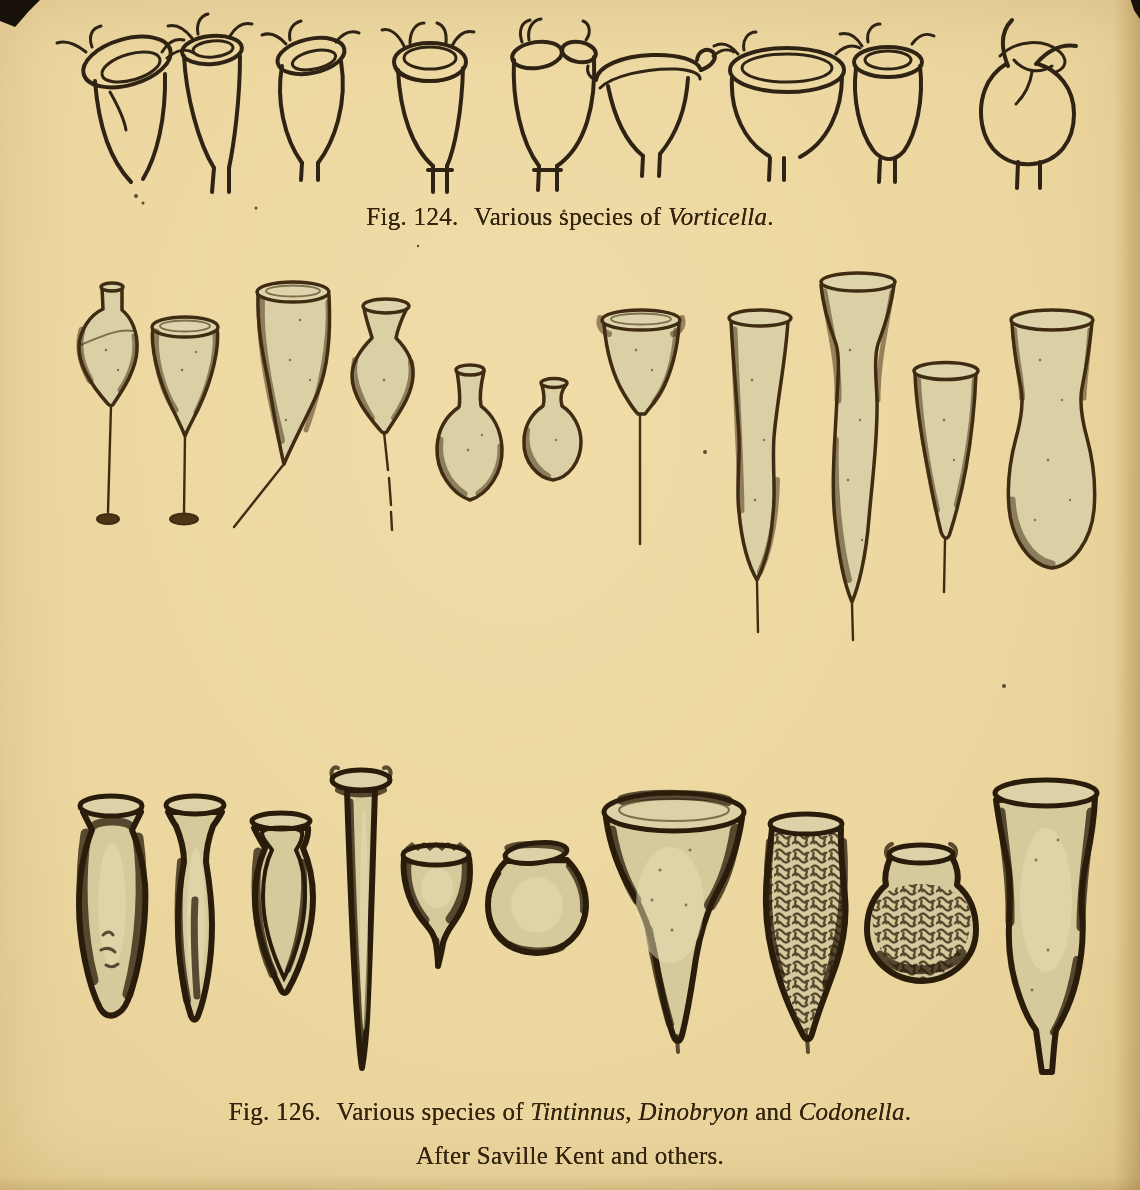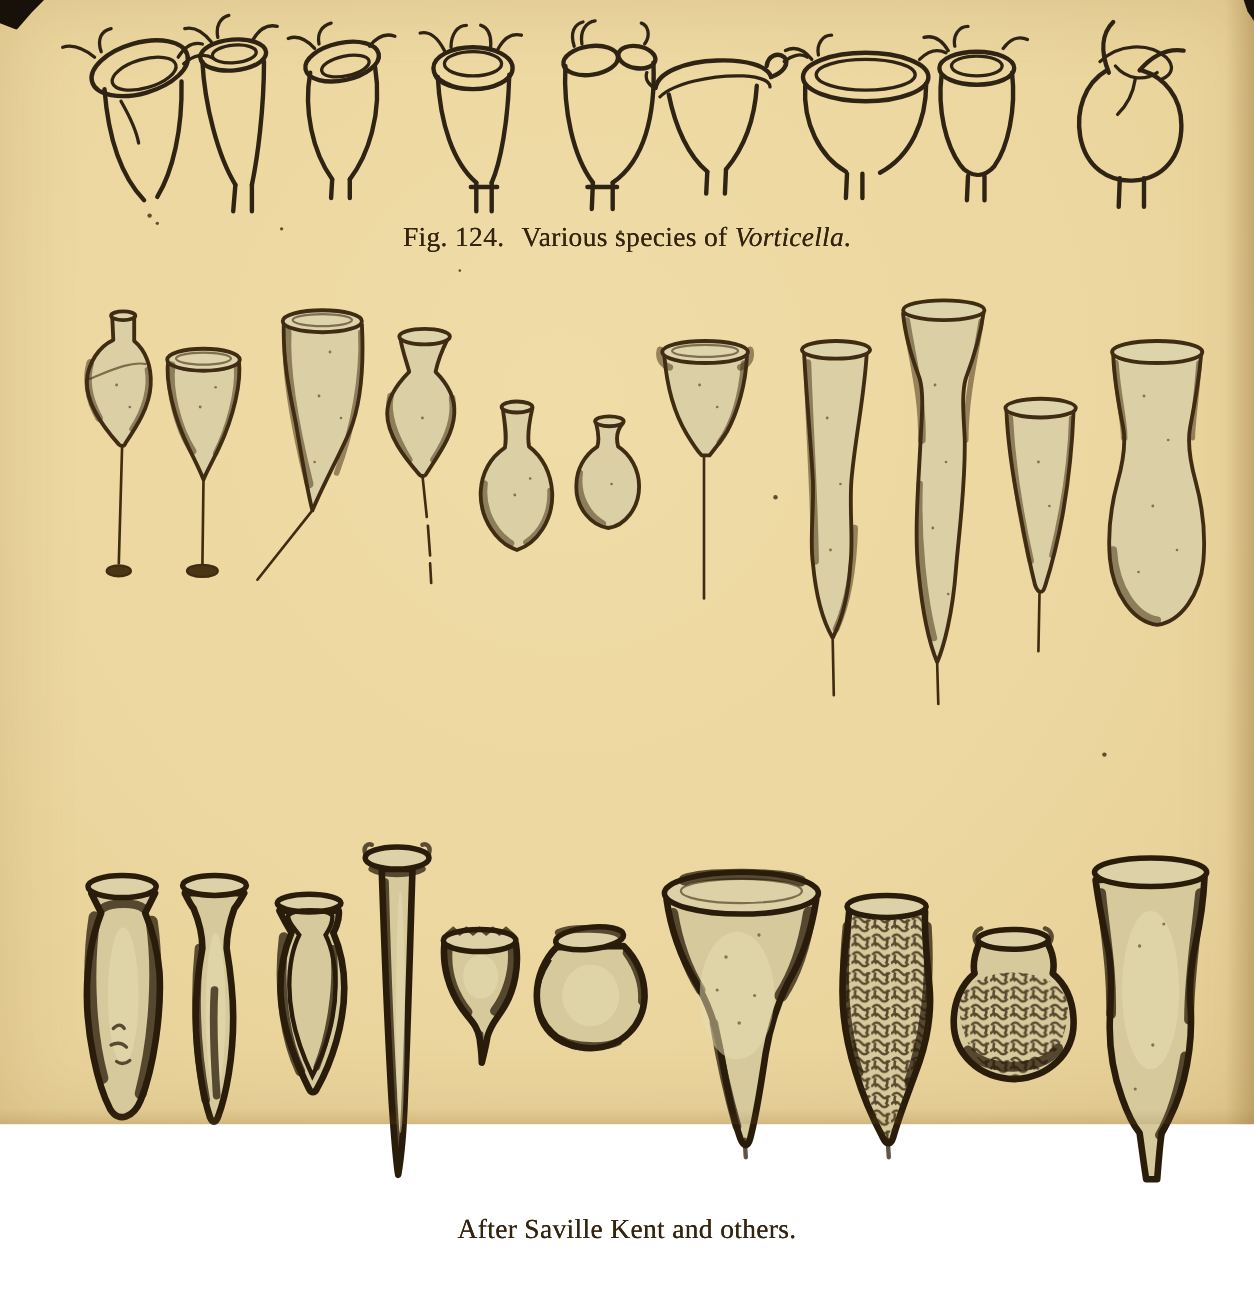"Fig. 124. Various species of" #page { height: 1022px -> 1190px }
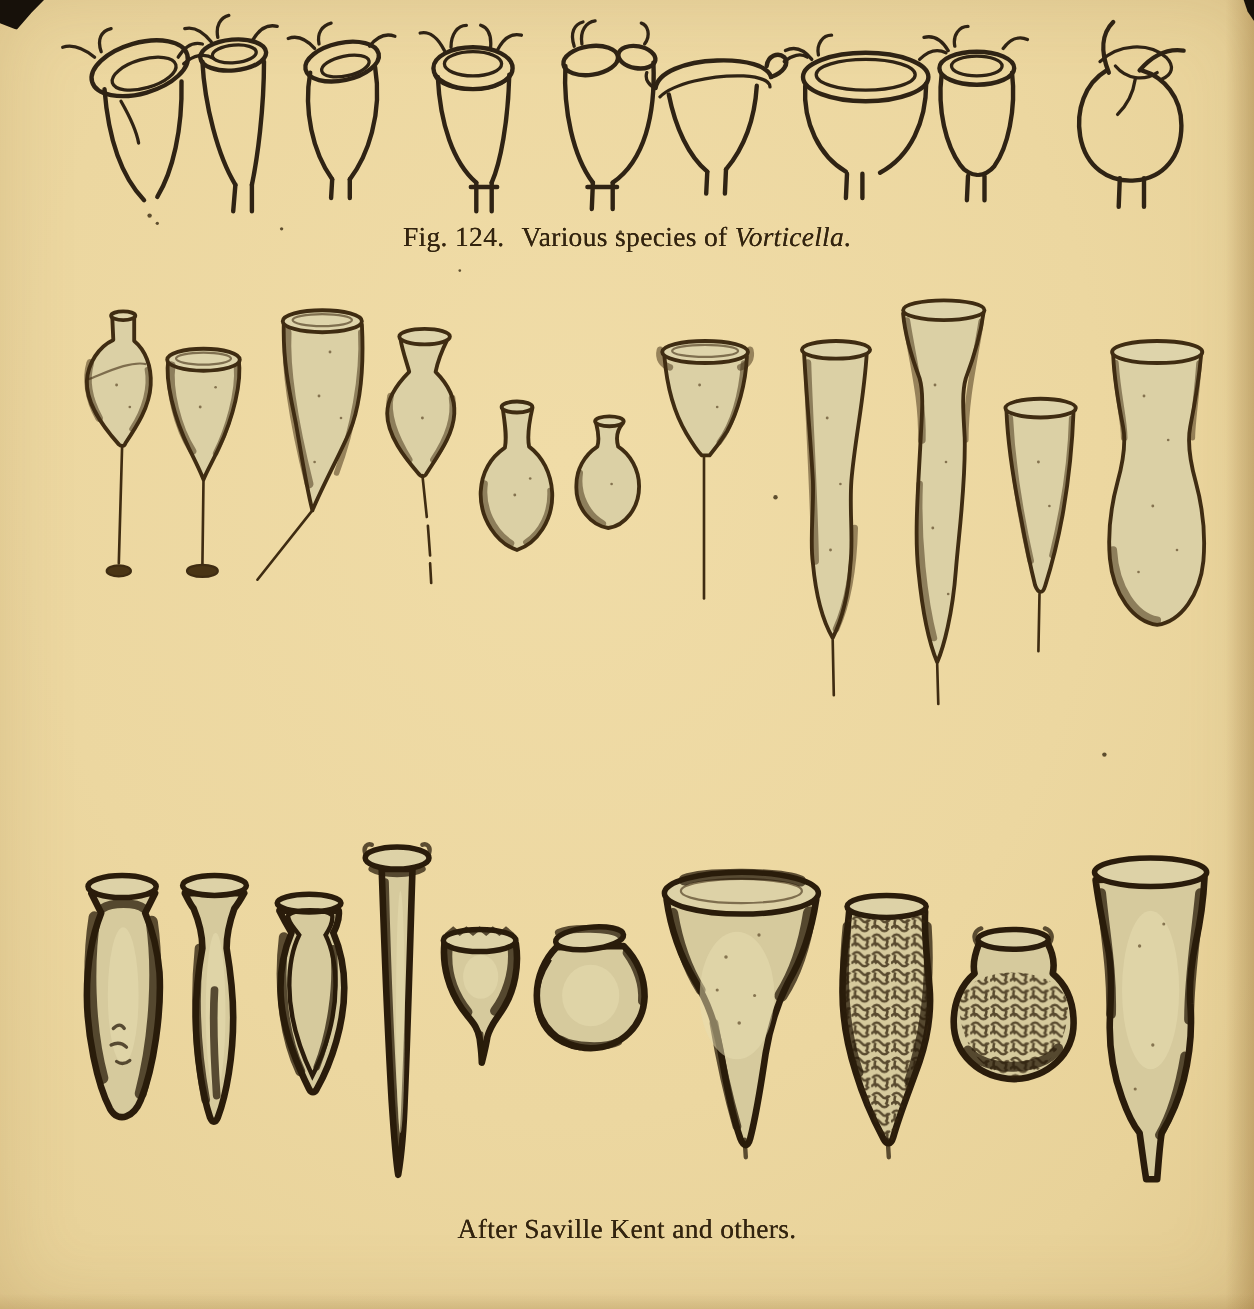"Fig. 126. Various species of" div { html: none -> <div> <span>Fig. 126.</span><span>Various species of </span><i>Tintinnus</i><span>, </span><i>Dinobryon</i><span> and </span><i>Codonella</i><span>.</span> </div> }
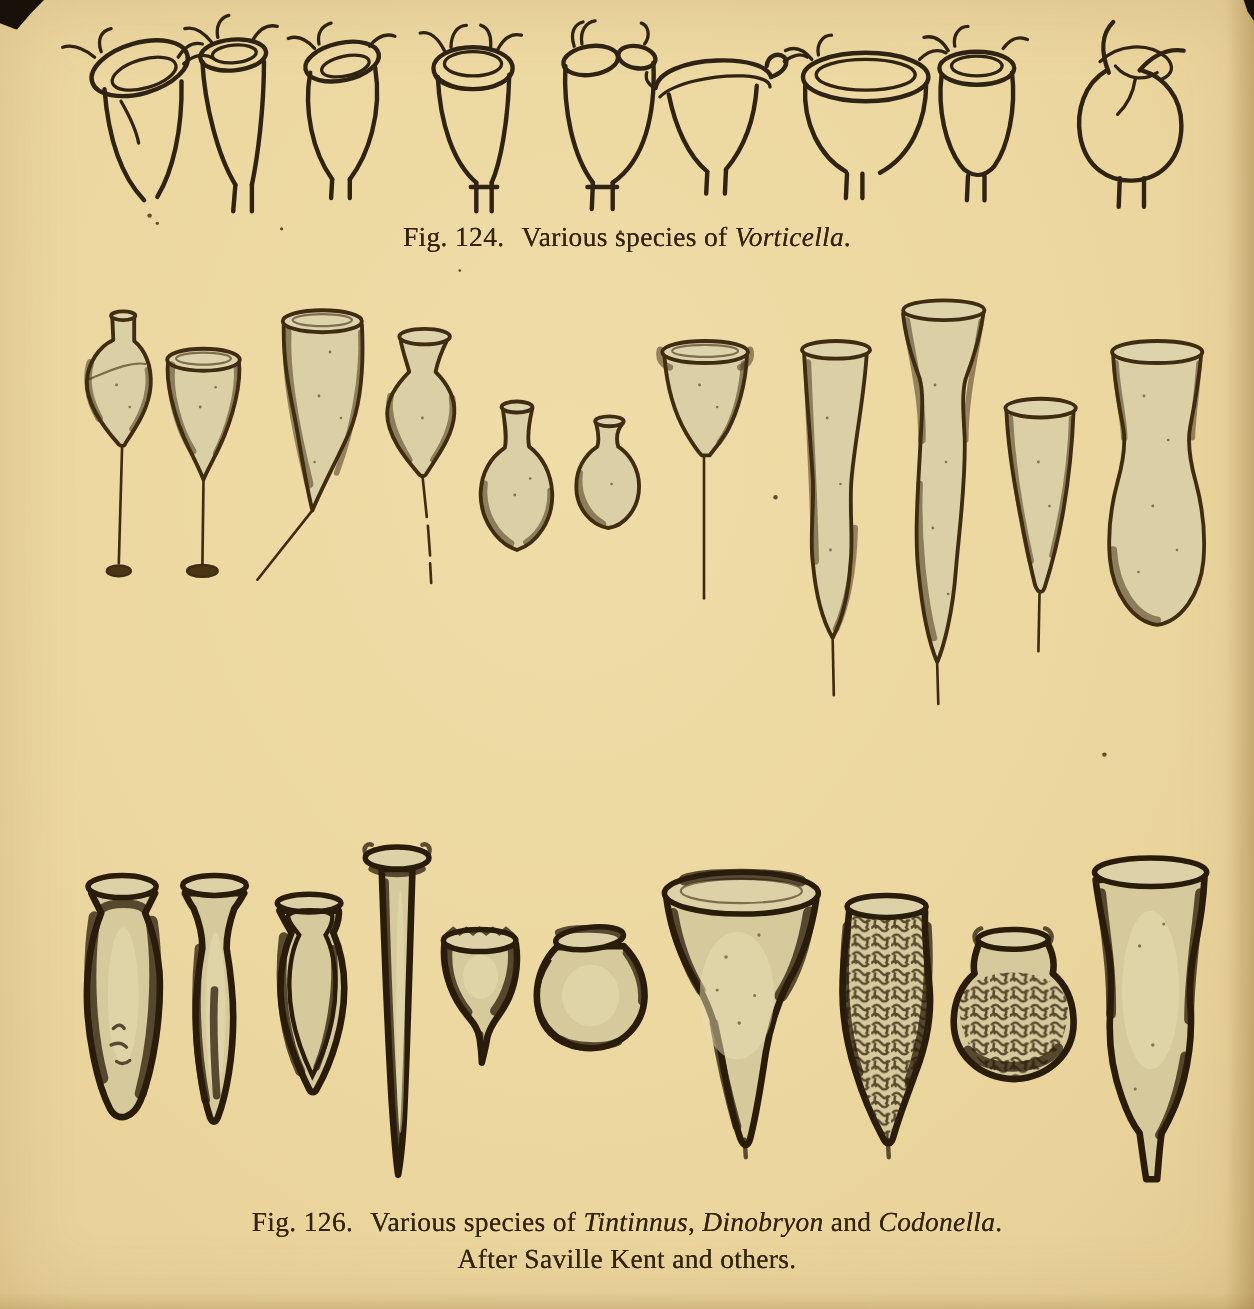"After Saville Kent and others." div { margin-top: 6px -> 16px }
